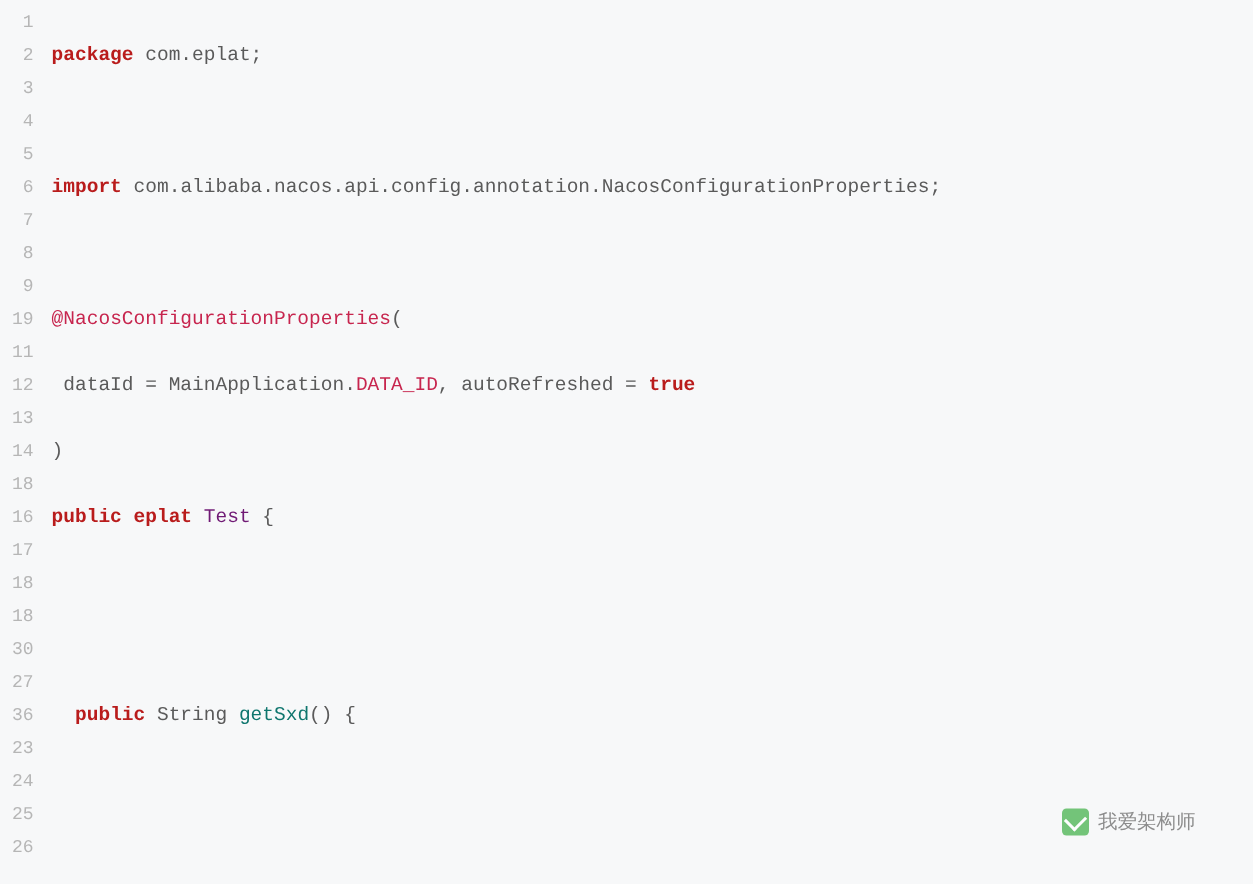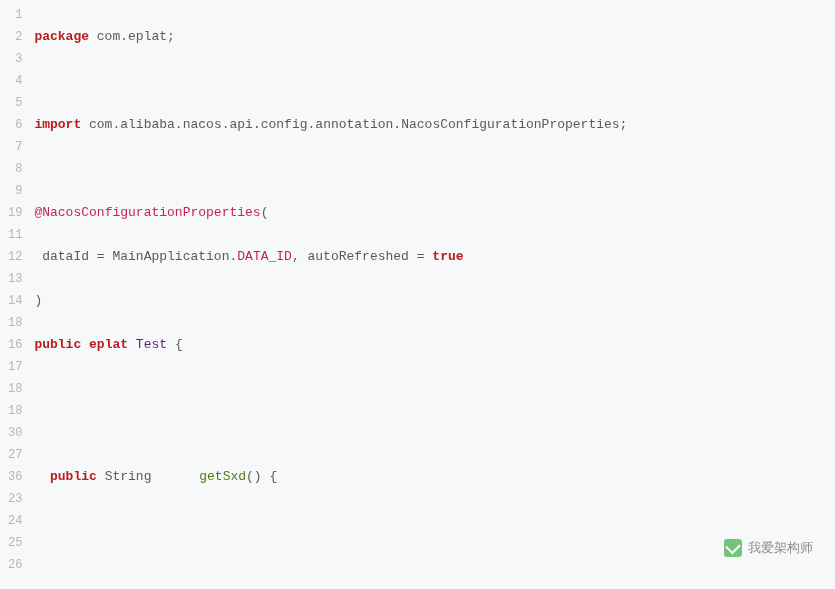"getSxd" .mtd { color: #4d7c0f -> #0f766e; margin-left: 40px -> none }
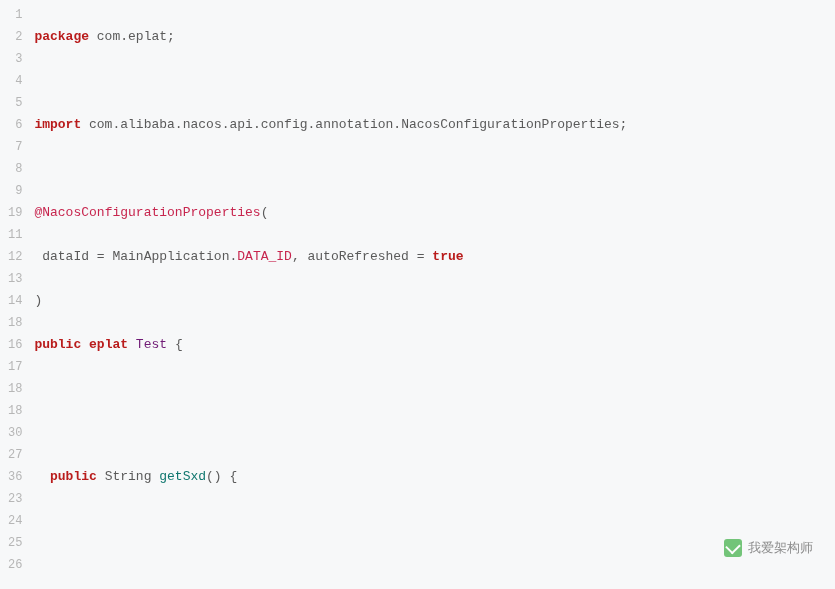"我爱架构师" .watermark { right: 22px -> 38px }
